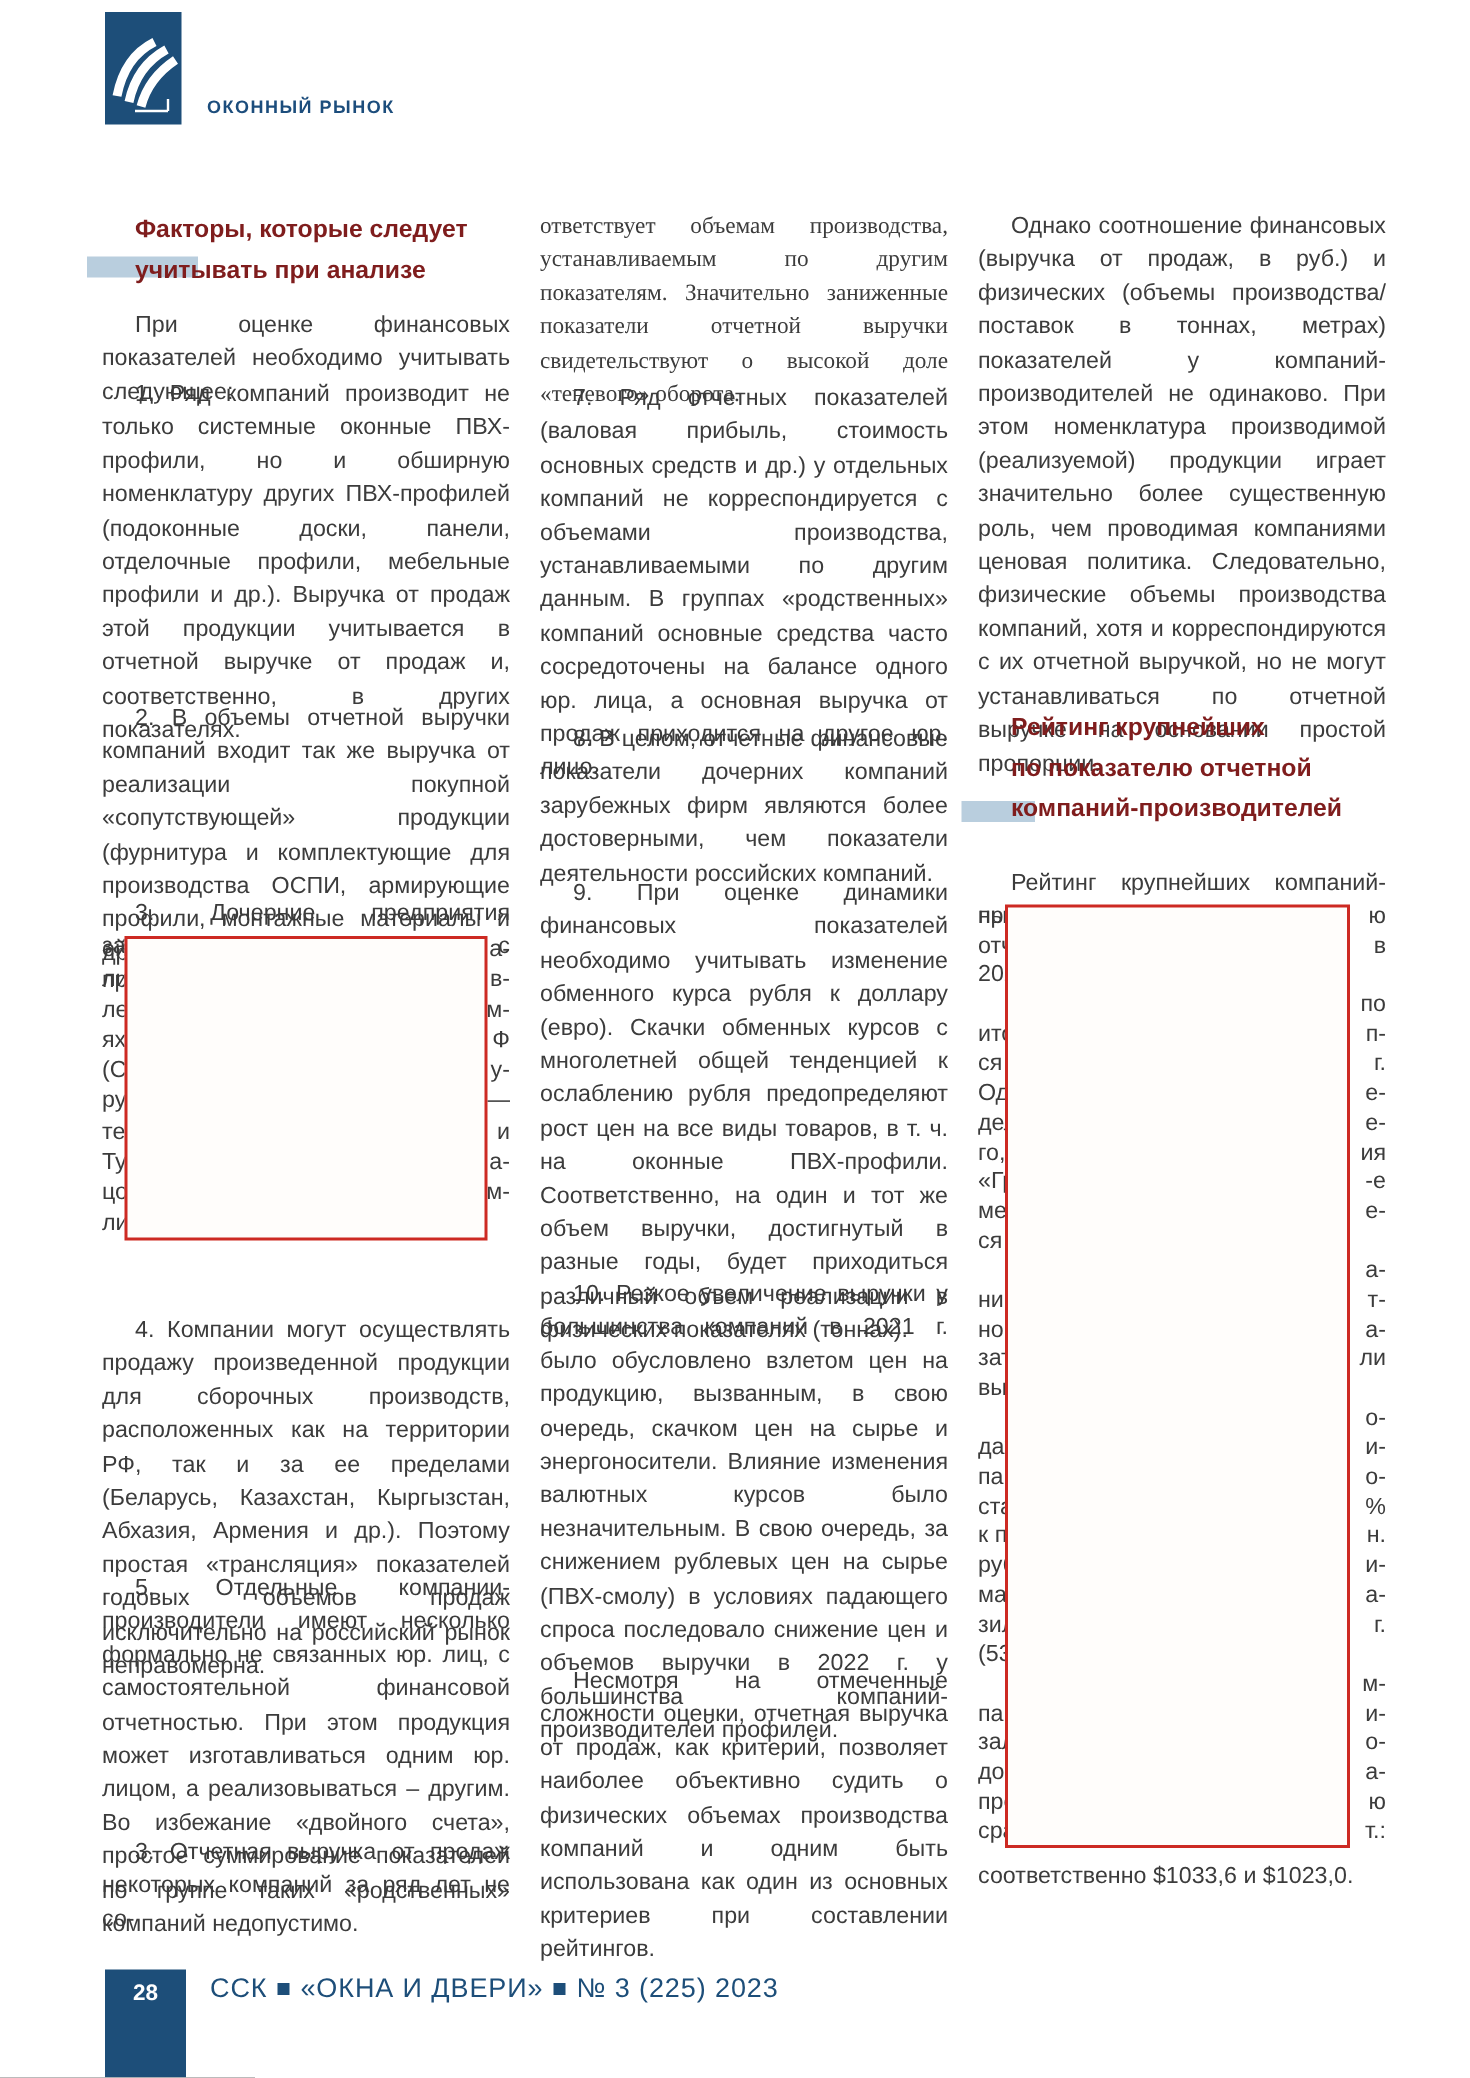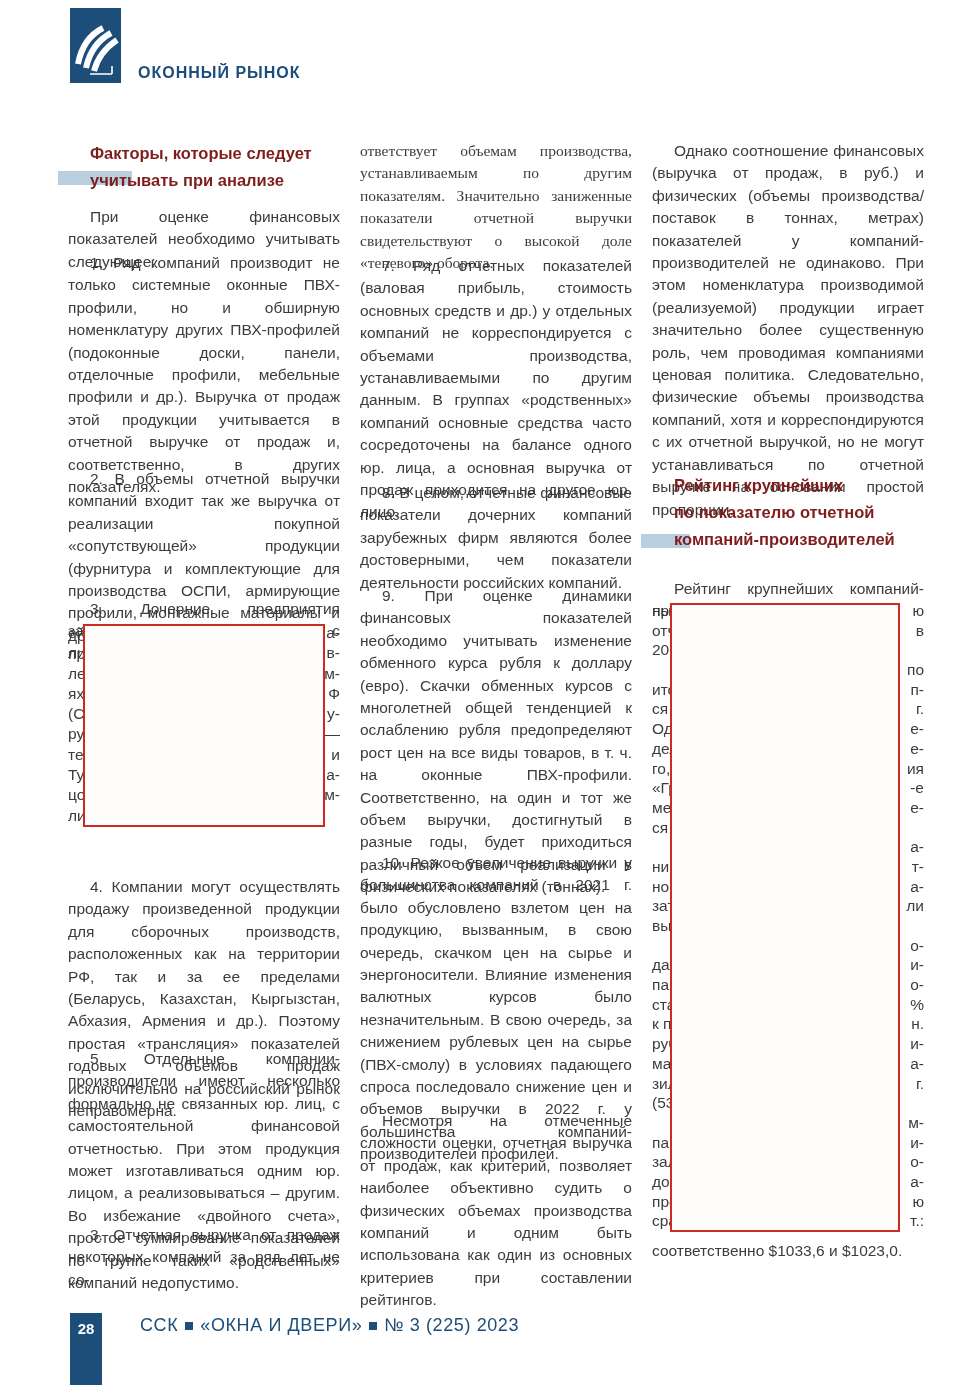"ОКОННЫЙ РЫНОК" .section-title { font-size: 16px -> 12px }
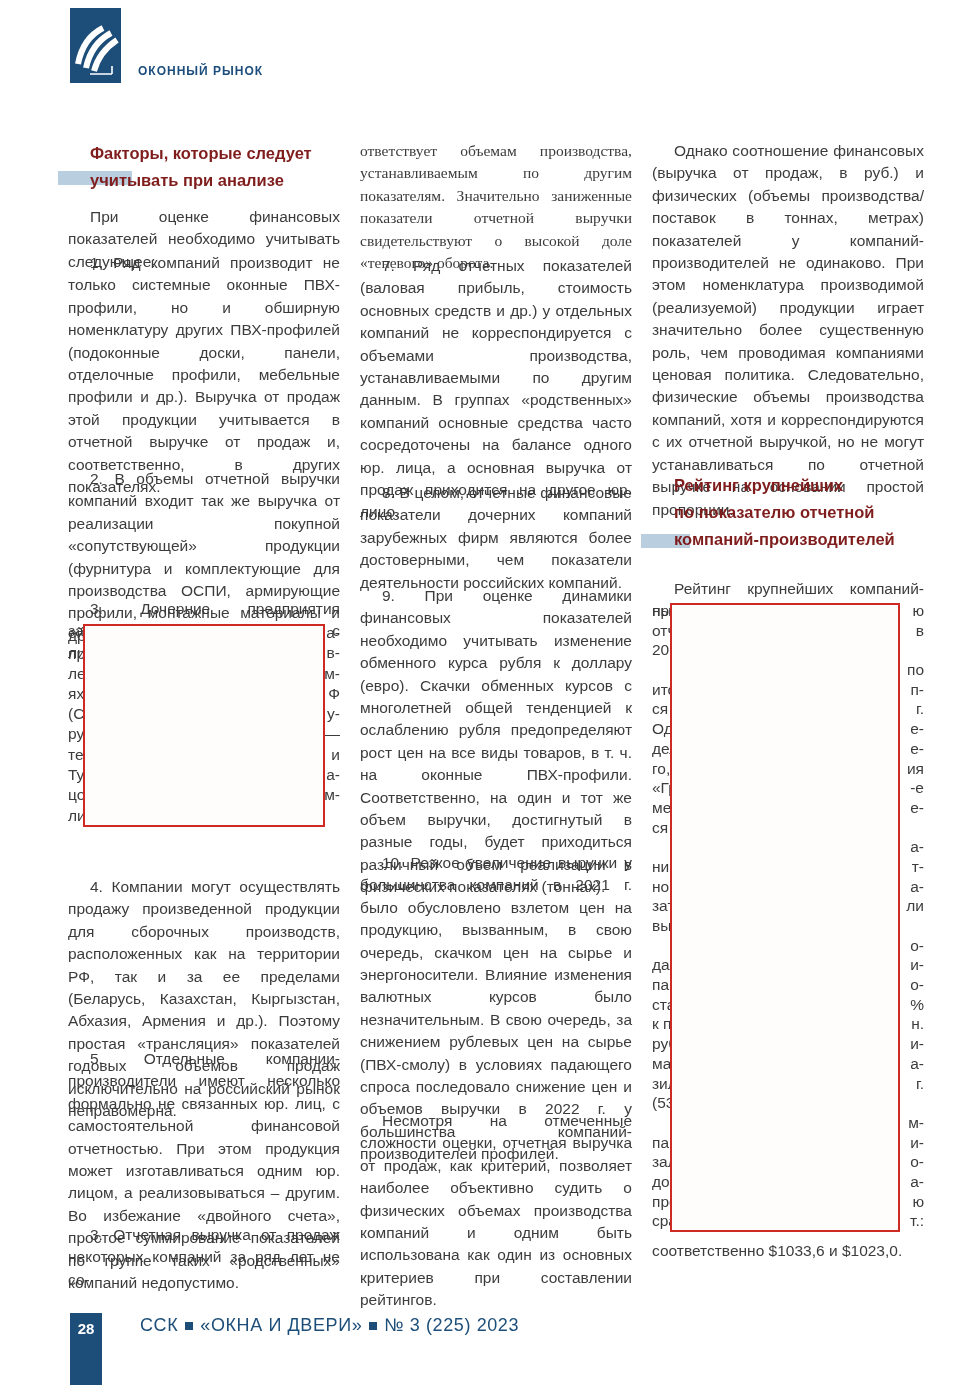"28" .footer-pagebox { width: 32px -> 54px }
